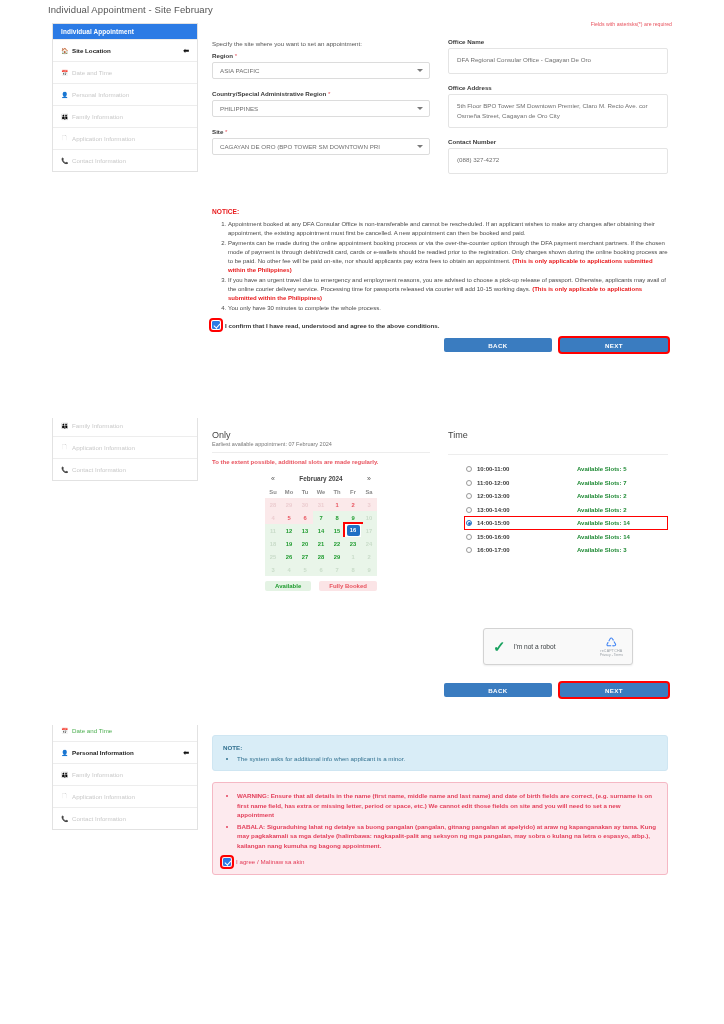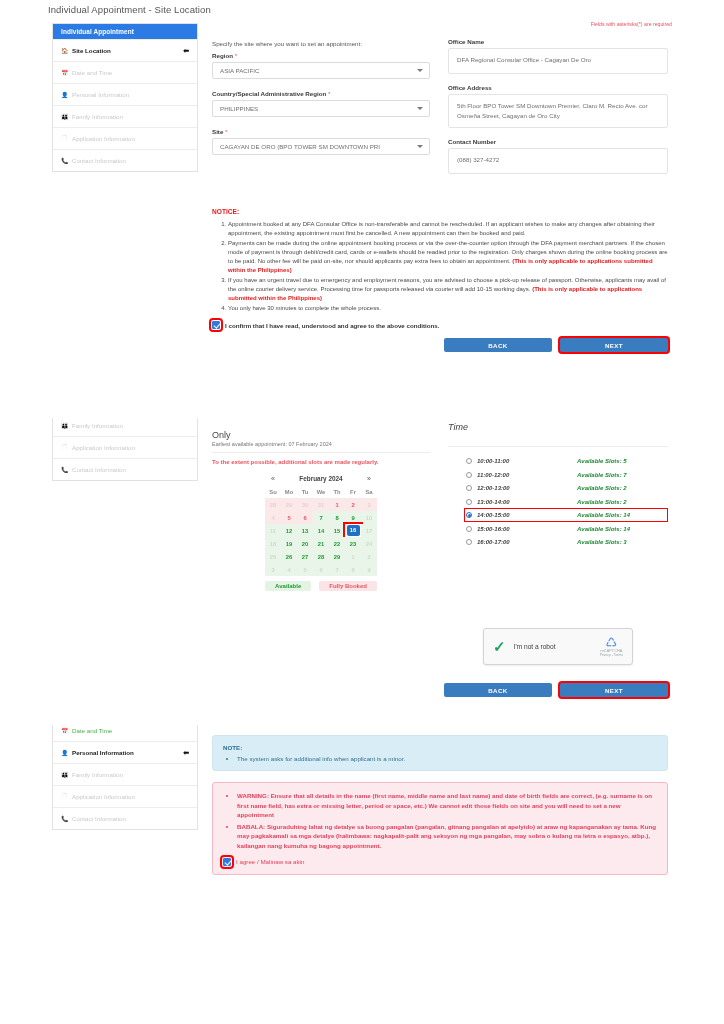"Individual Appointment - Site Location" div.title { text: Location -> February }
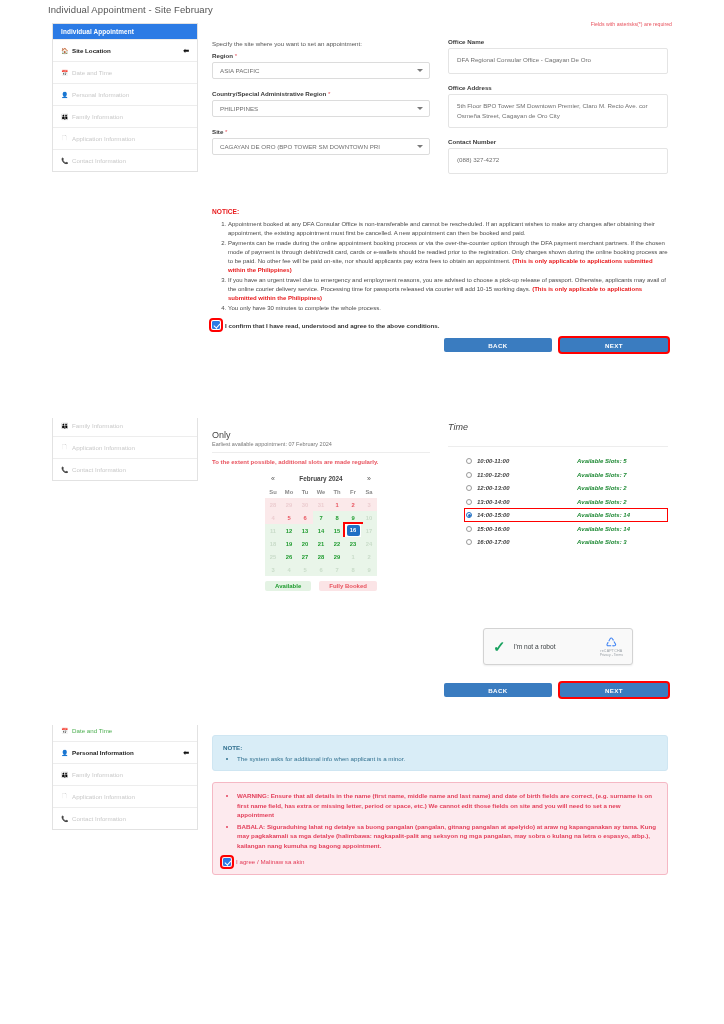"Time" div.form-col { font-style: italic -> none; top: 22px -> 30px }
